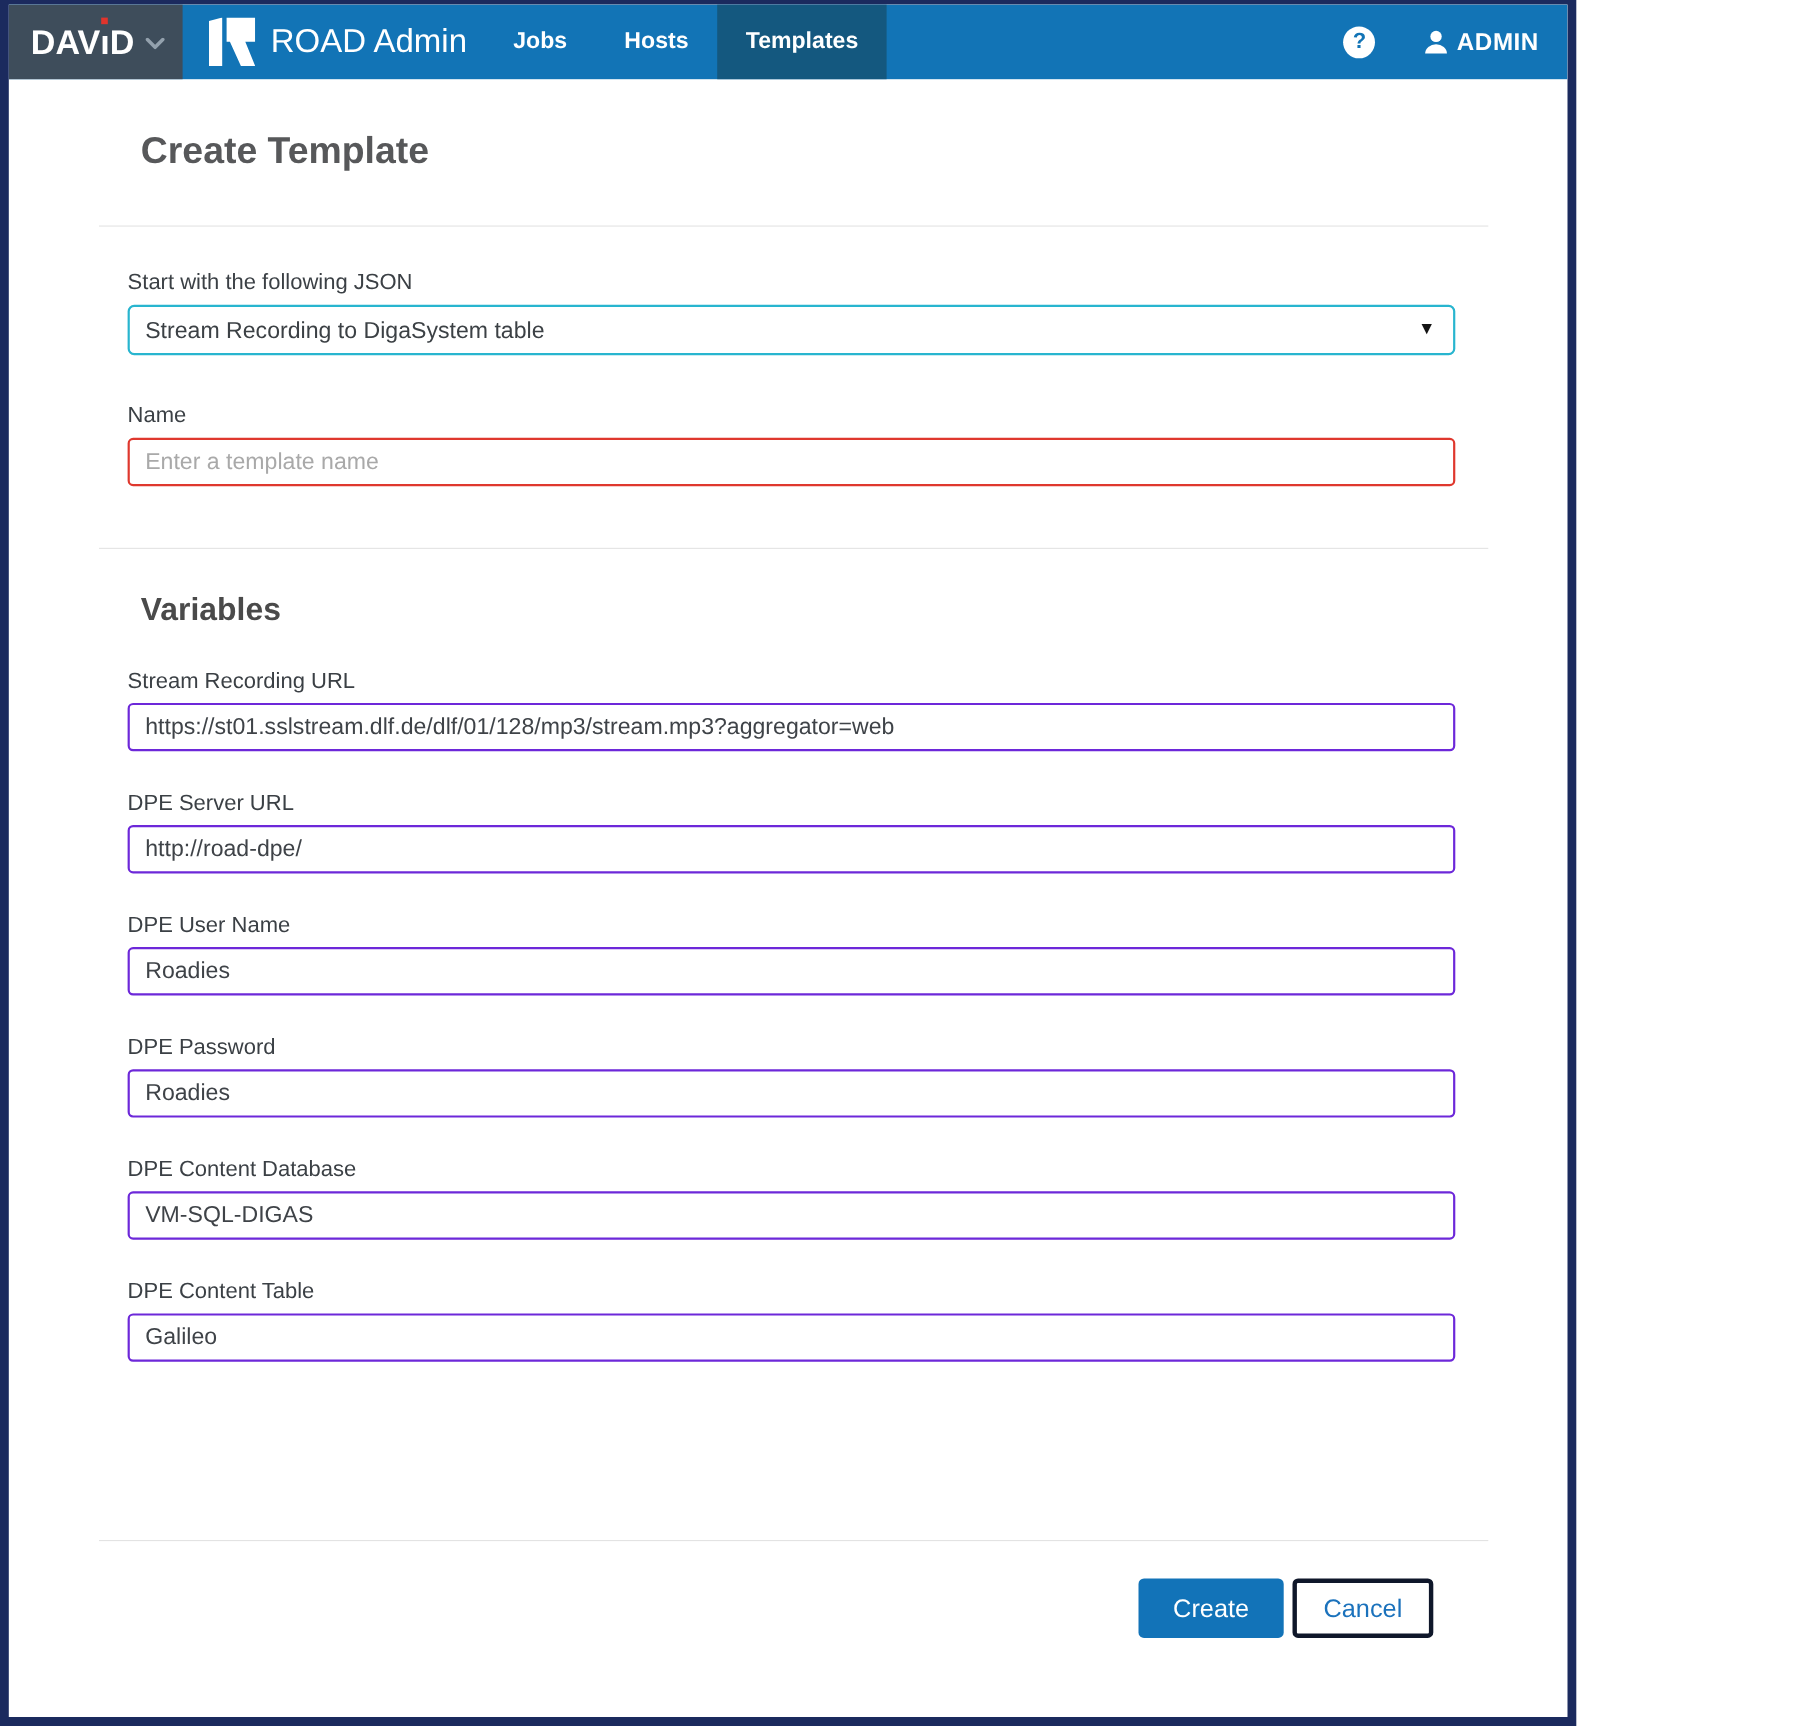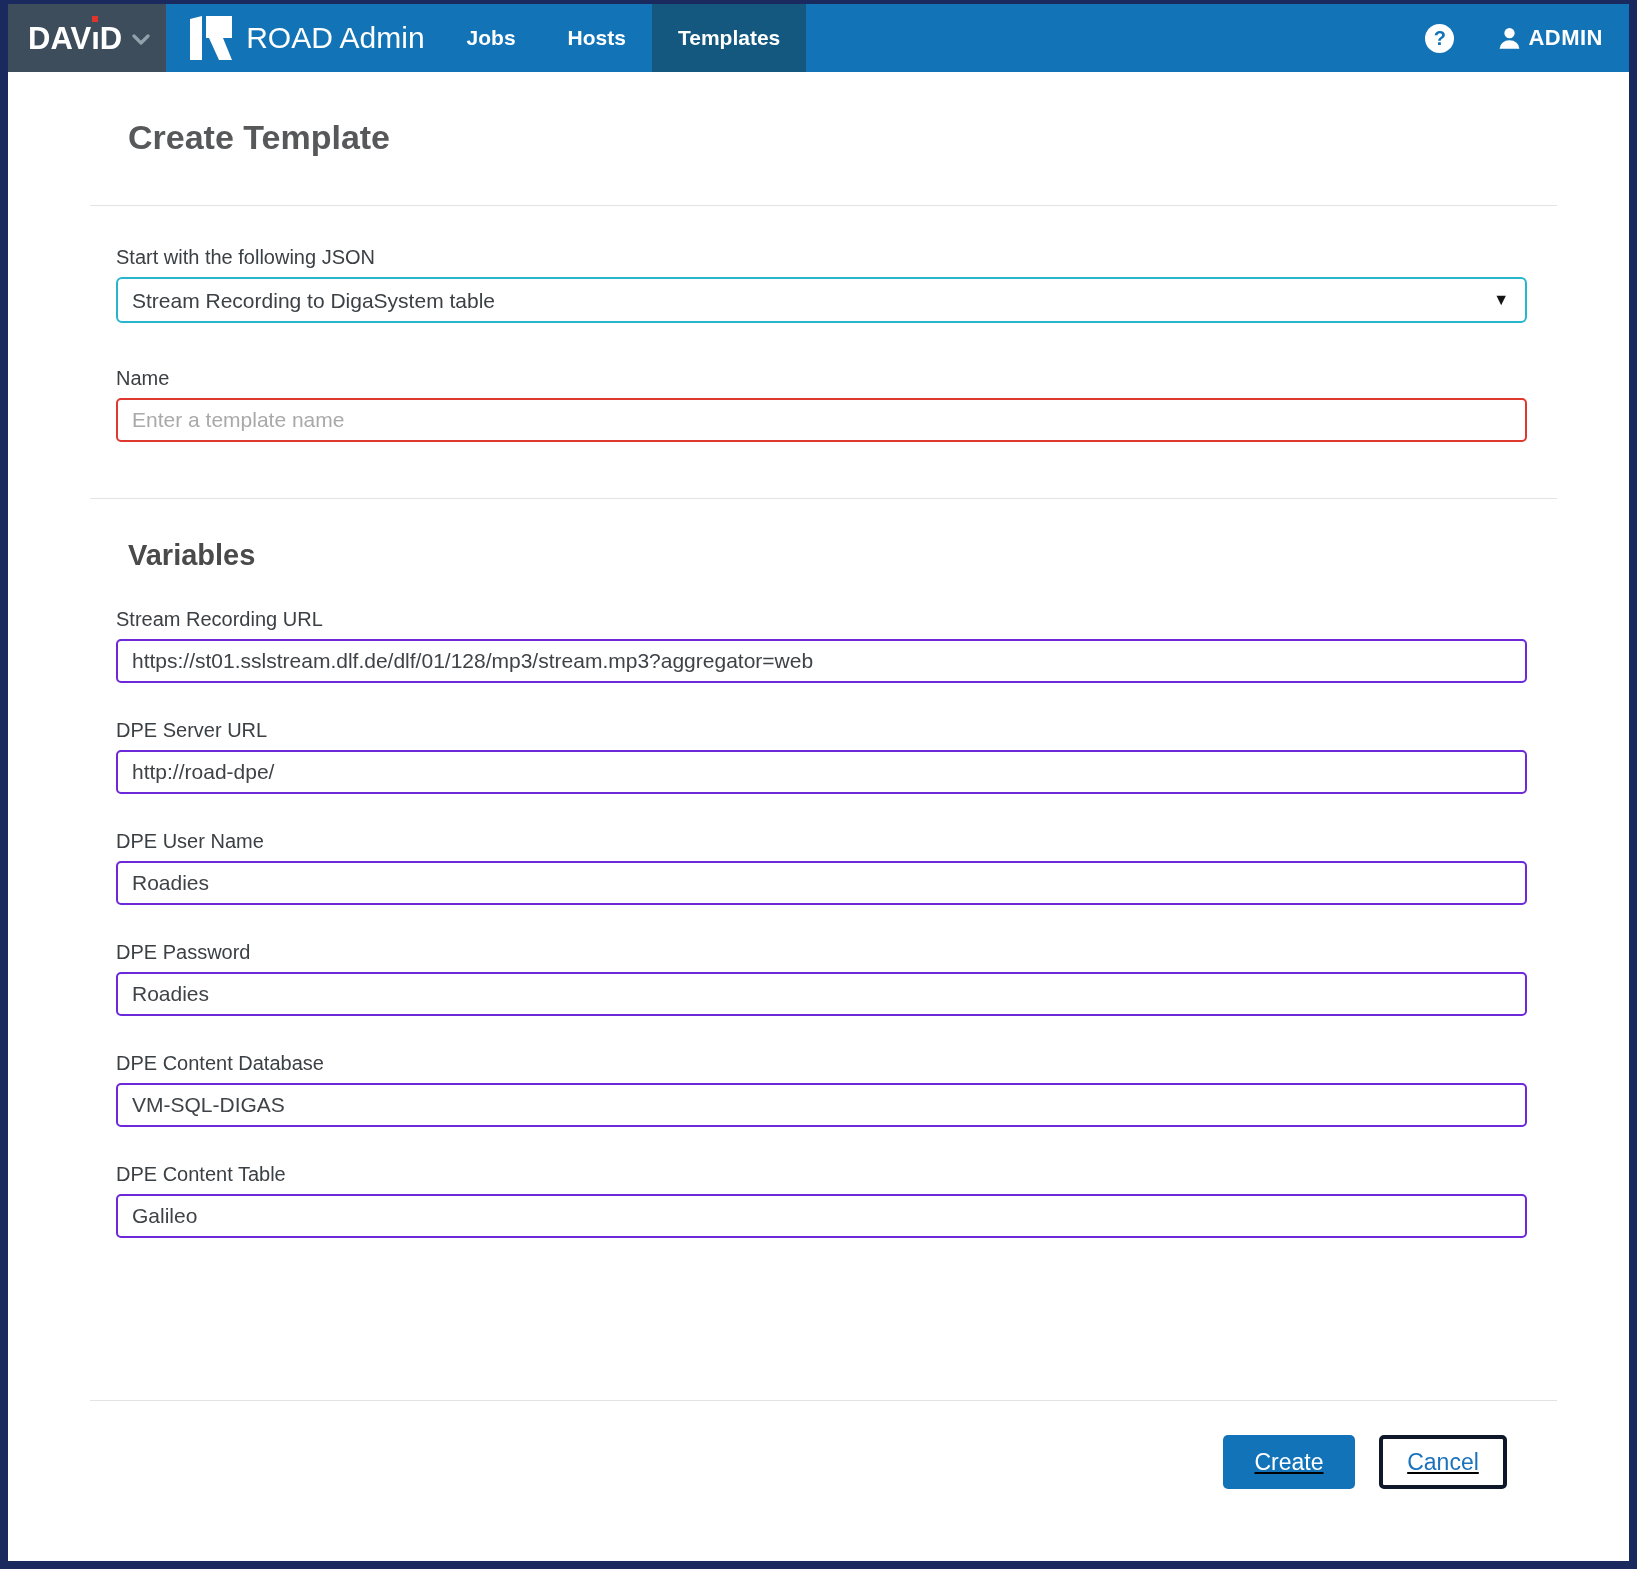"DAV" .window { width: 1637px -> 1433px }
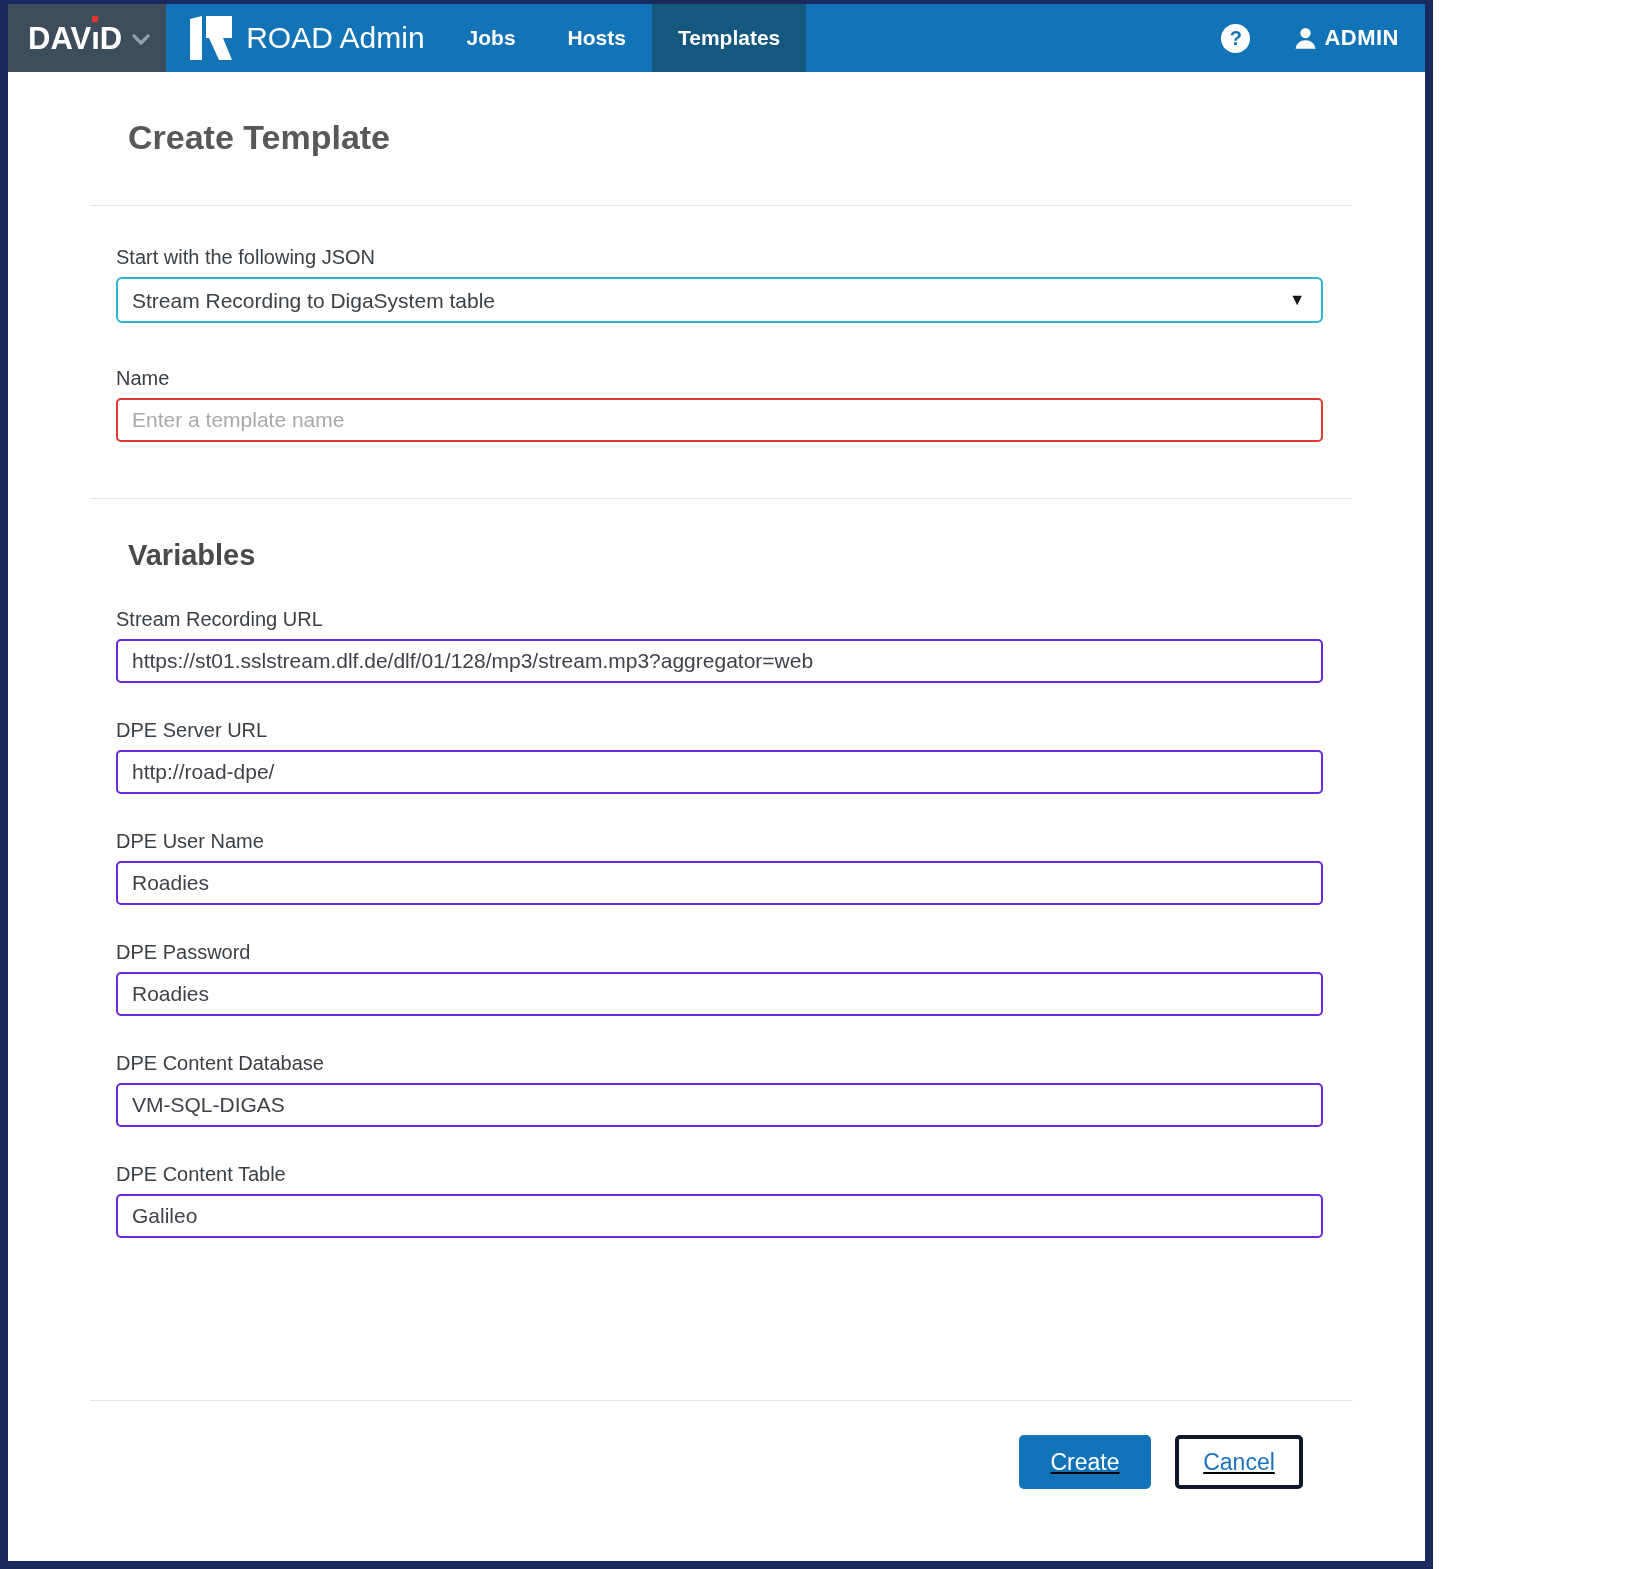"Create" .actions { gap: 24px -> 8px; text-decoration: underline -> none }
